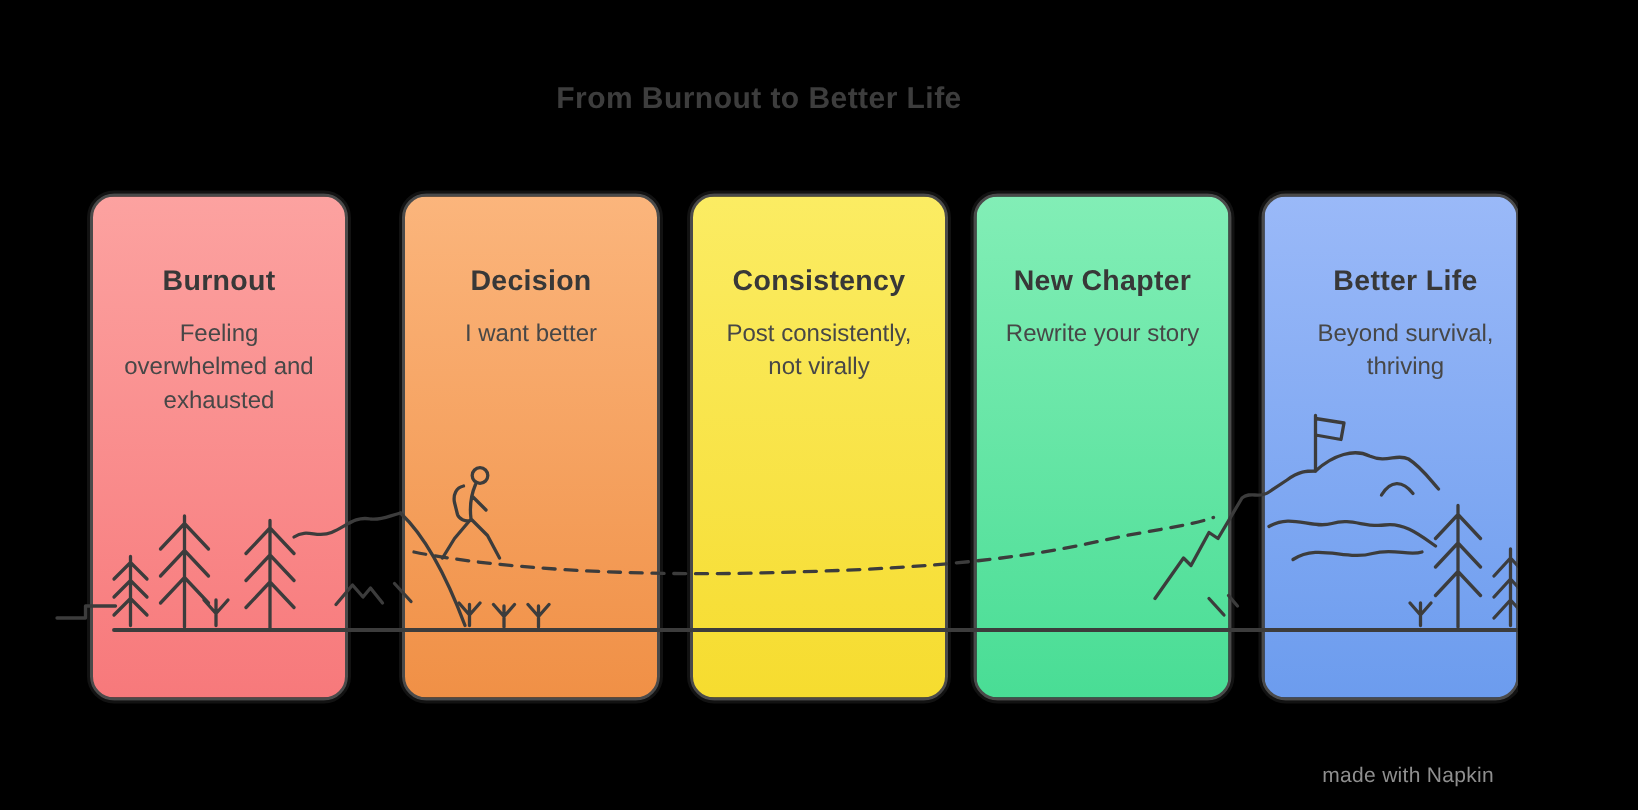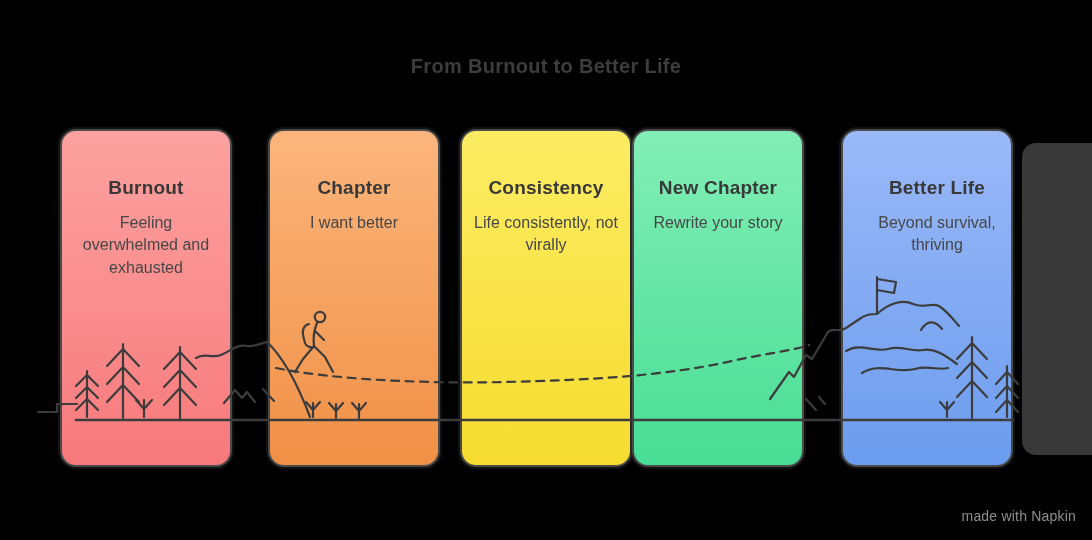"From Burnout to Better Life" #canvas { width: 1092px -> 1012px }
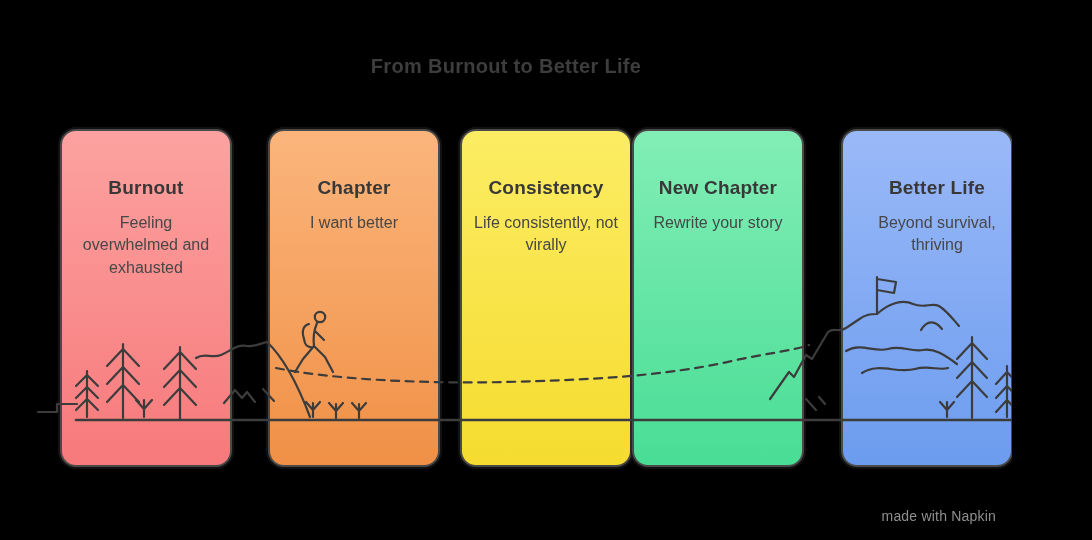"Chapter" div.card-title { text: Chapter -> Decision }
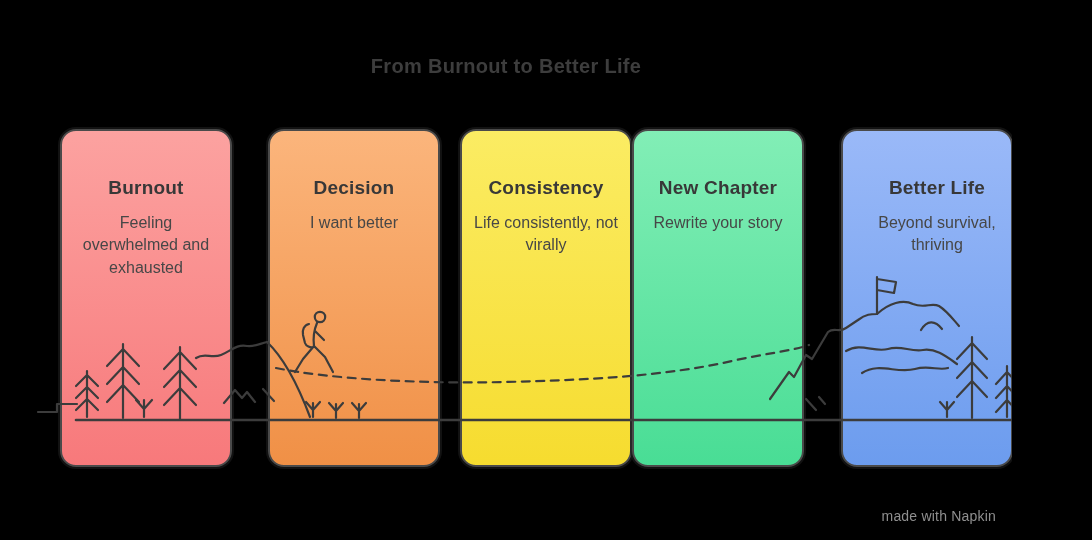"New Chapter" div.card { left: 632px -> 649px }
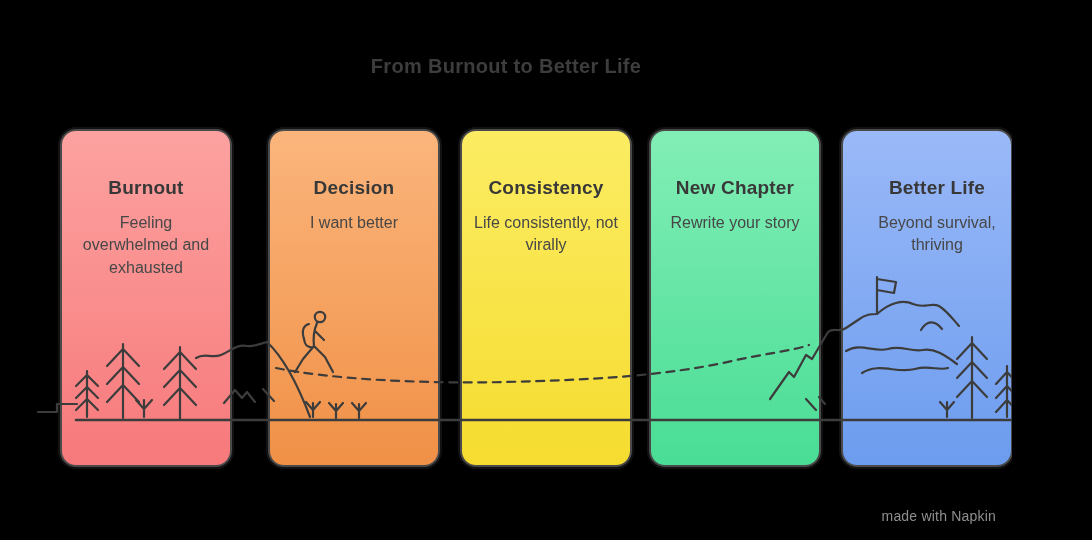"Life consistently, not virally" div.card-desc { text: Life -> Post }
